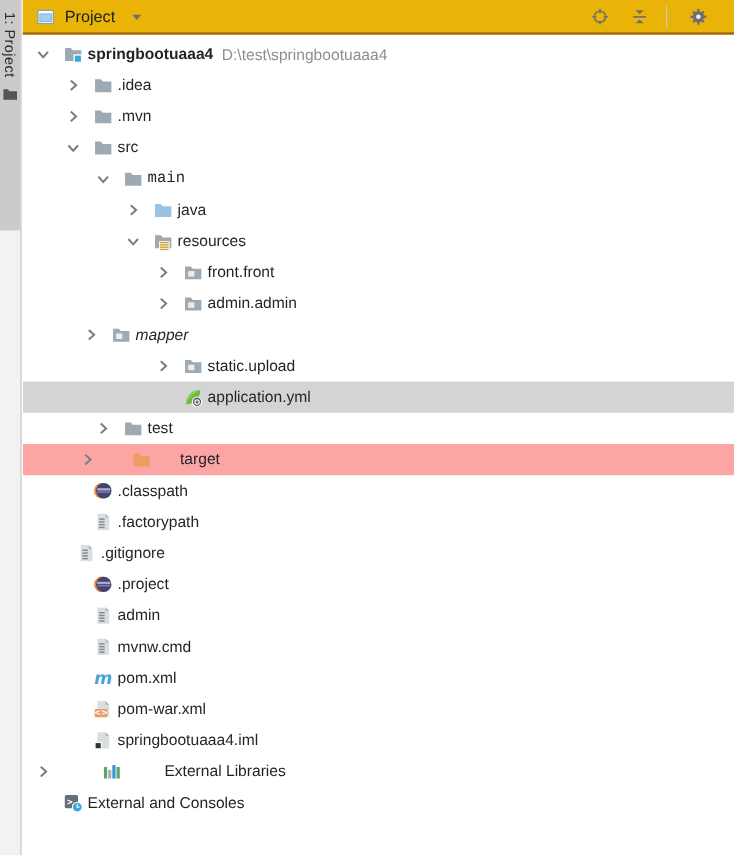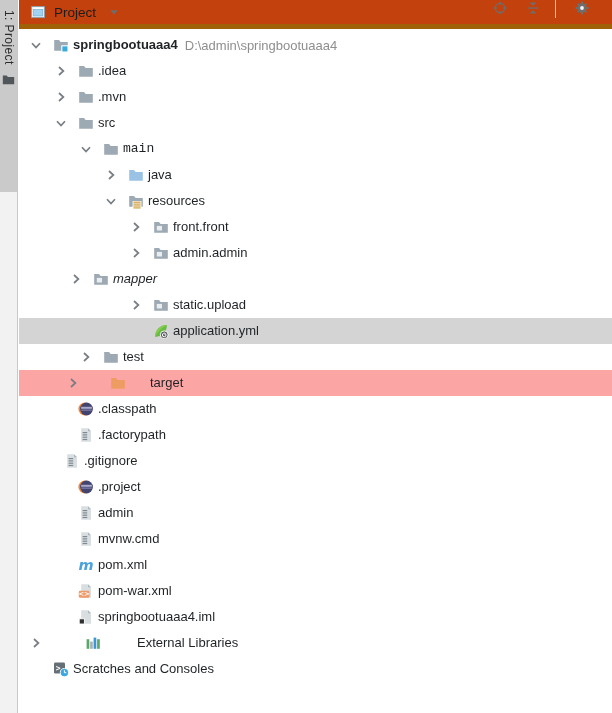"Project" .toolbar { align-items: none -> center; background: #c2410c -> #eab308; border-bottom: 5px solid #a16207 -> 2px solid #a16207 }
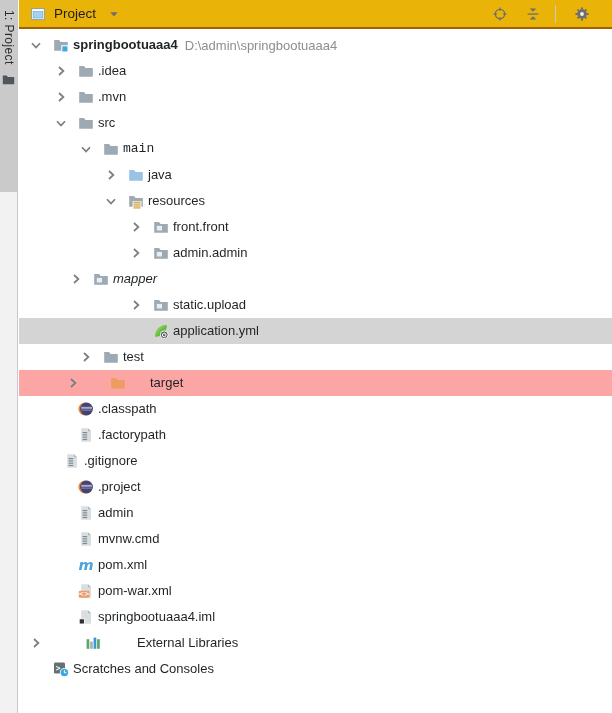"D:\admin\springbootuaaa4" span.annotation { text: admin -> test }
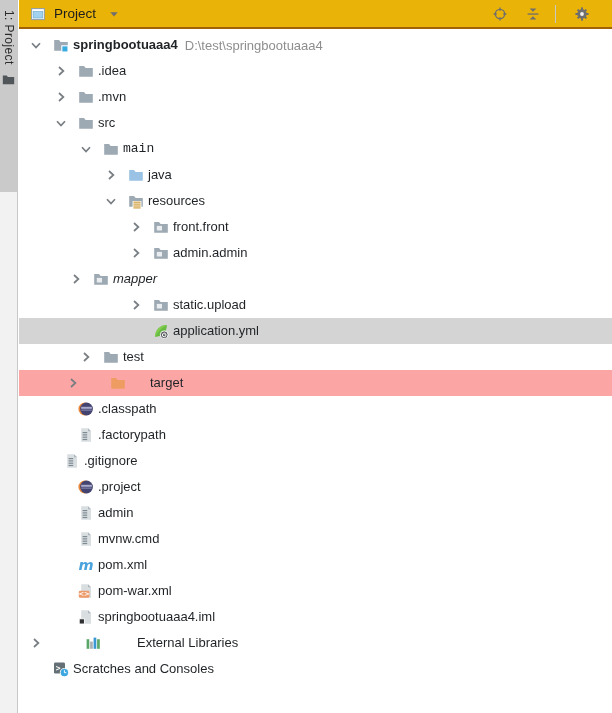"Scratches and Consoles" span.label { text: Scratches -> External }
